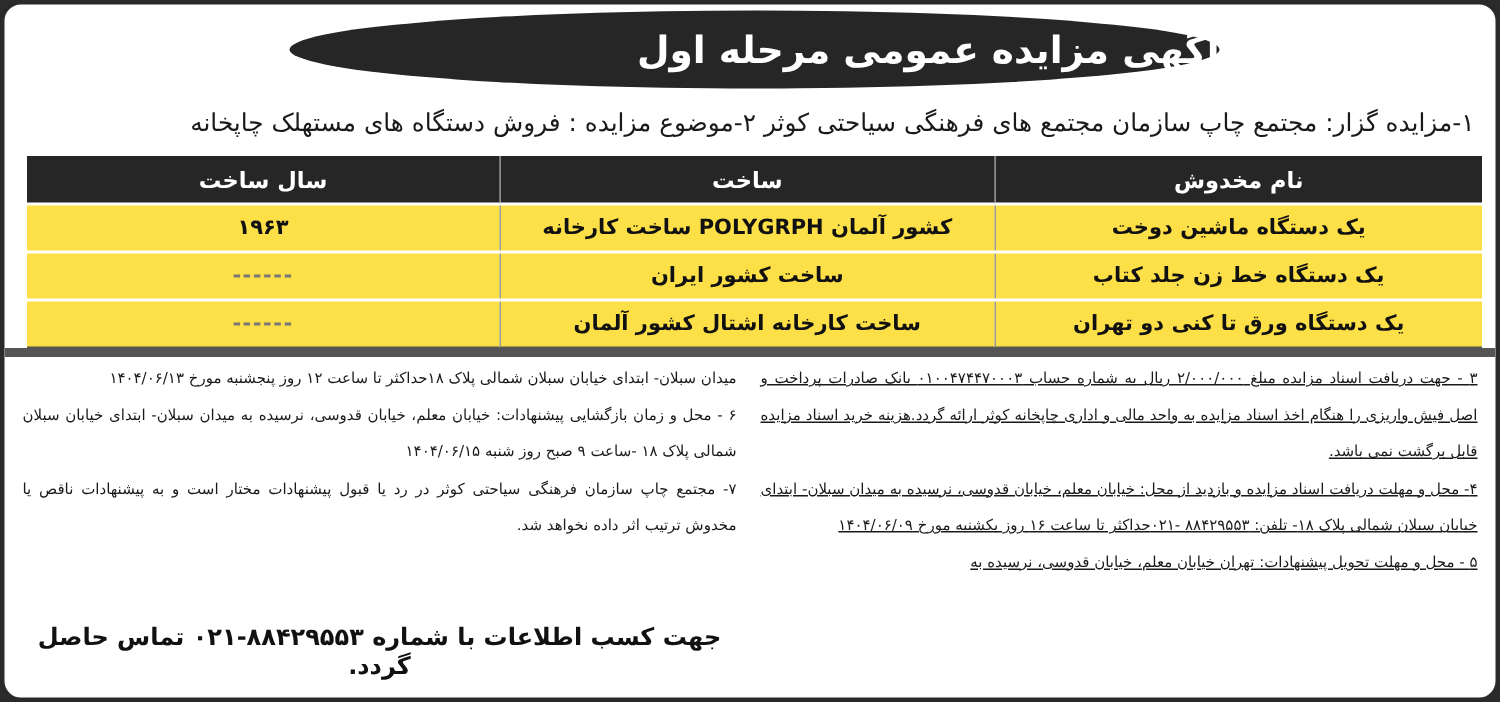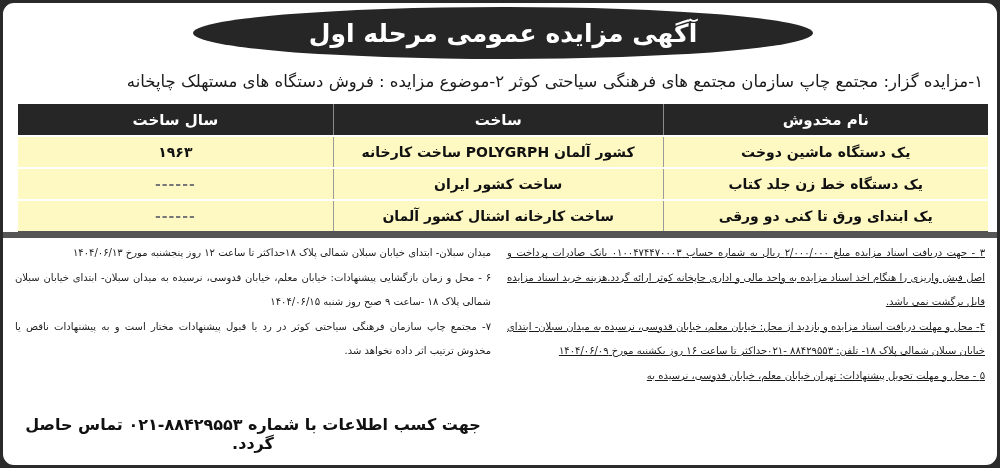"آگهی مزایده عمومی مرحله اول" .title-wrap { justify-content: center -> flex-start }
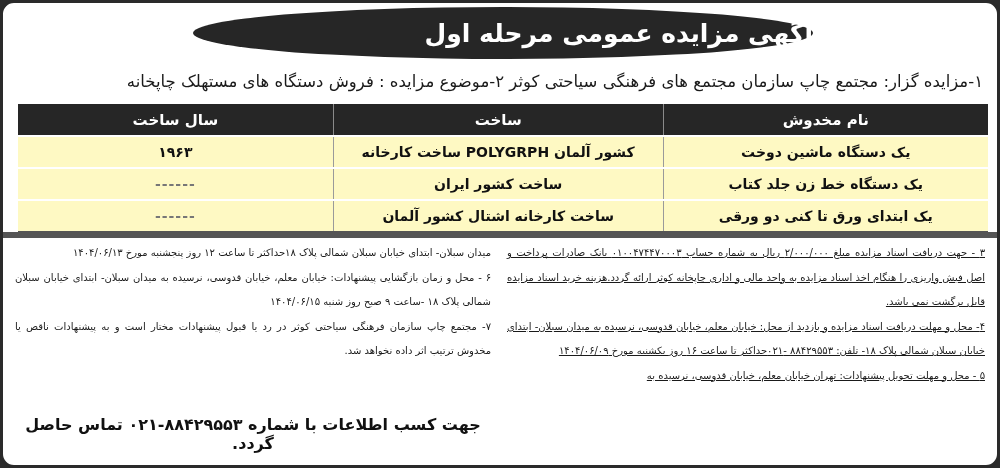"۱۹۶۳" table.devices td { background: #fef9c3 -> #fde047 }
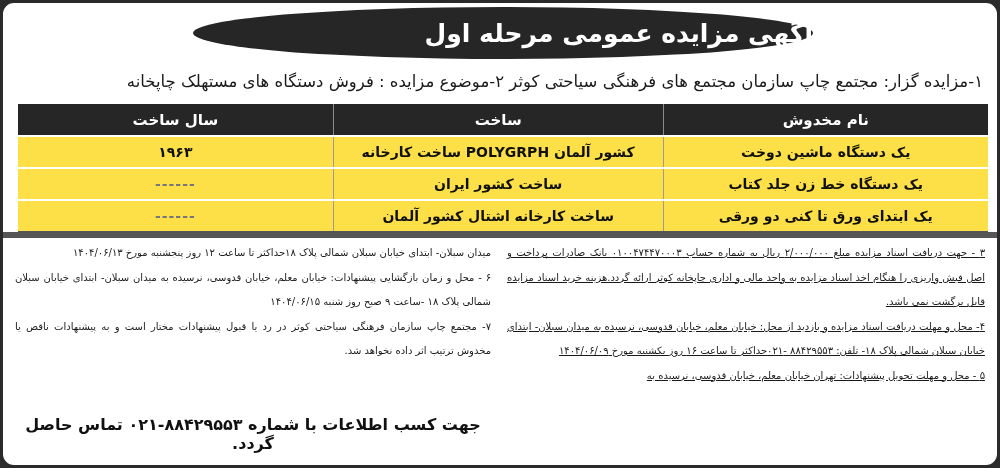"یک ابتدای ورق تا کنی" td { text: ابتدای ورق تا کنی دو ورقی -> دستگاه ورق تا کنی دو تهران }
